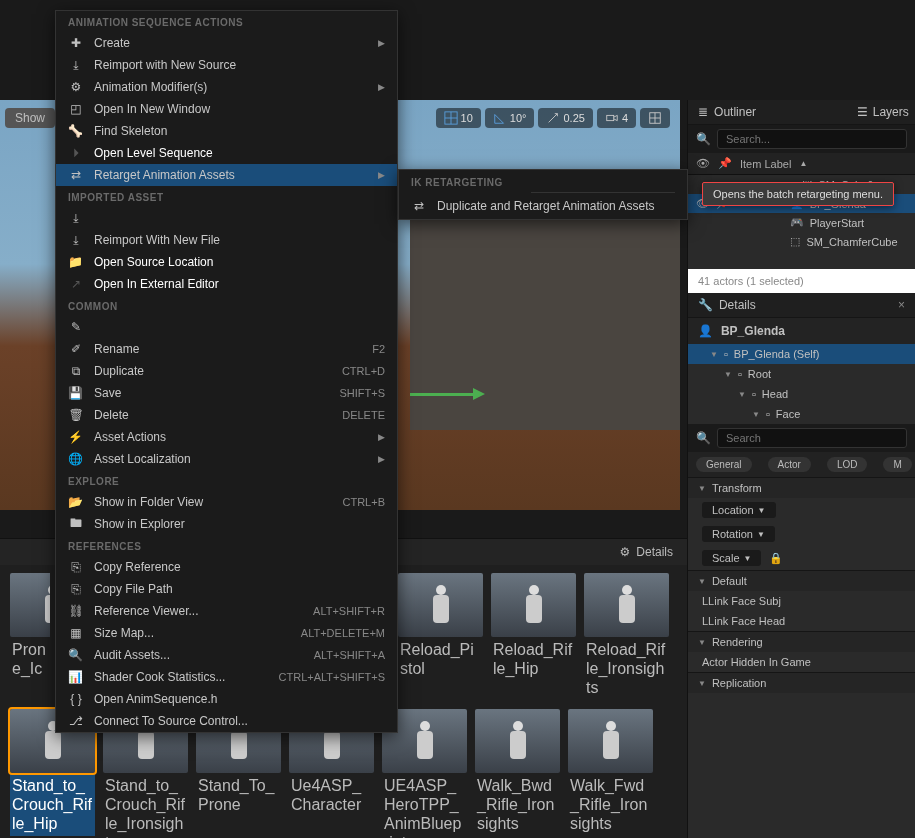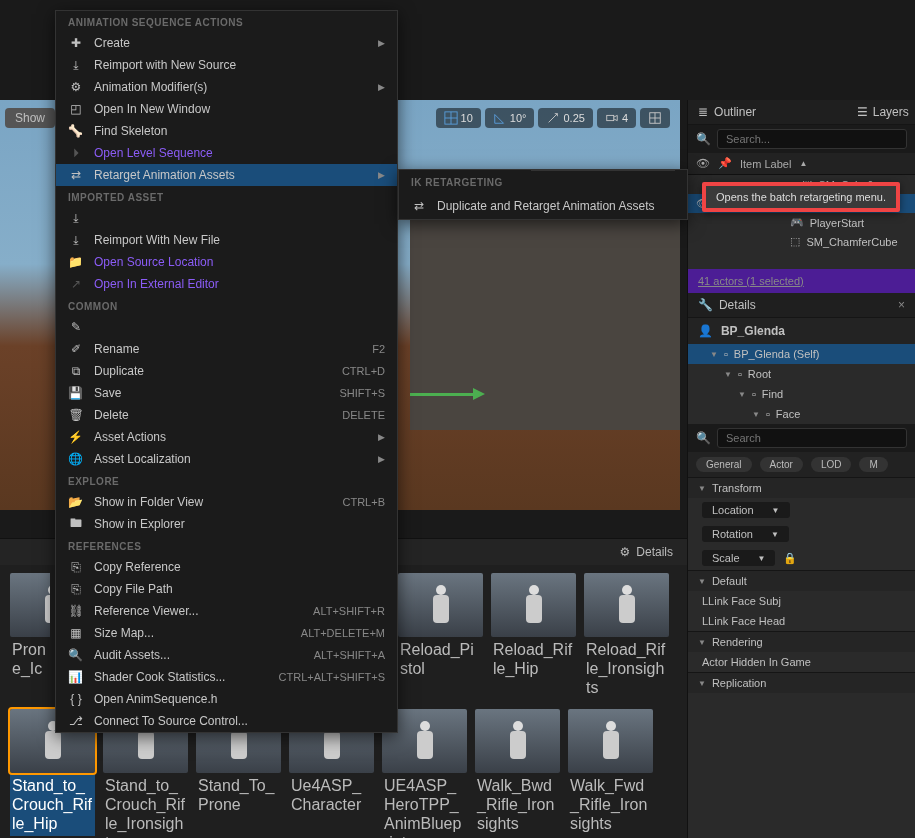"Open Level Sequence" .cm-item.disabled .cm-label { color: #8b5cf6 -> #ffffff }
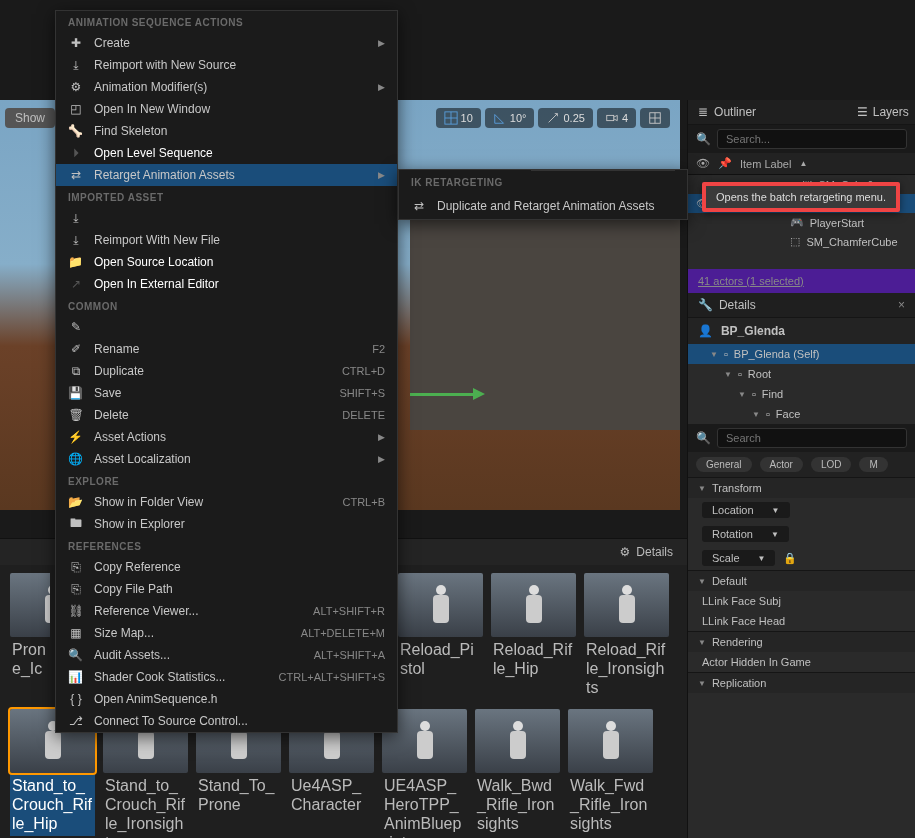"IK RETARGETING" div { align-items: flex-start -> flex-end }
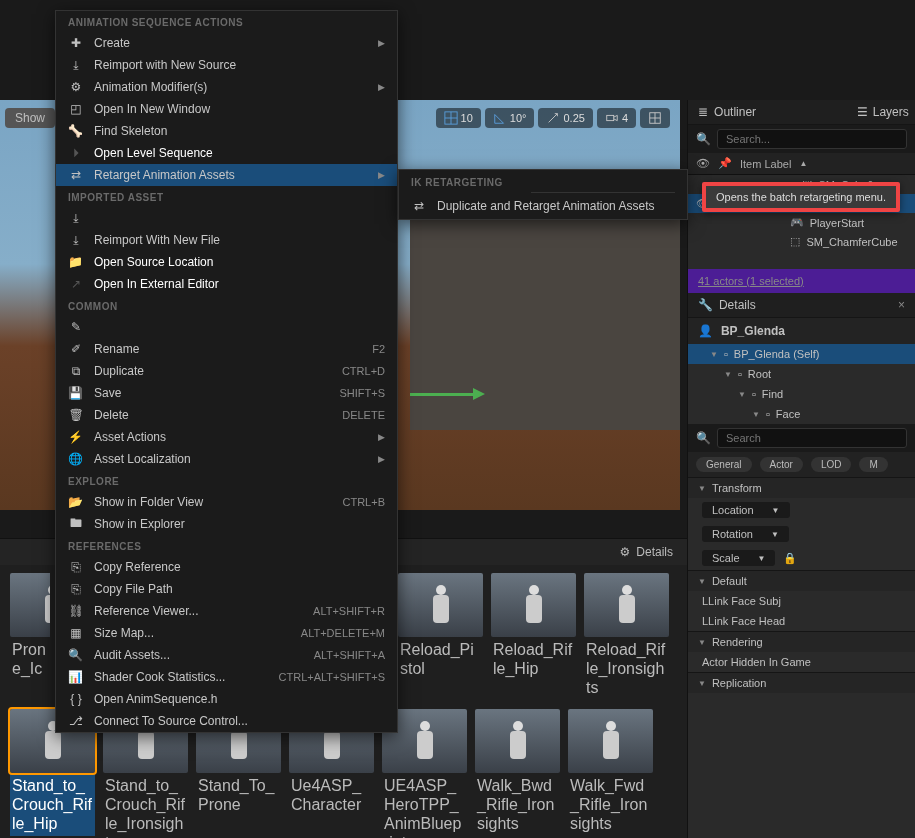"Opens the batch retargeting menu." .tooltip { border: 4px solid #ef4444 -> 1px solid #ef4444 }
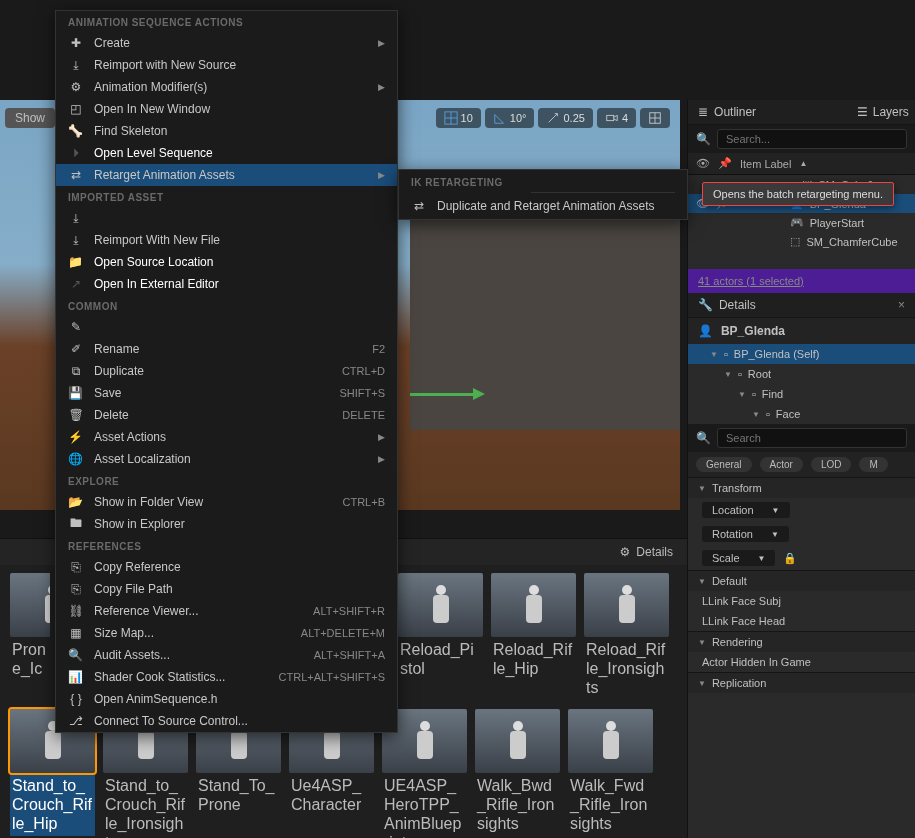"41 actors (1 selected)" .actor-count { background: #4c1d95 -> #ffffff; text-decoration: underline -> none }
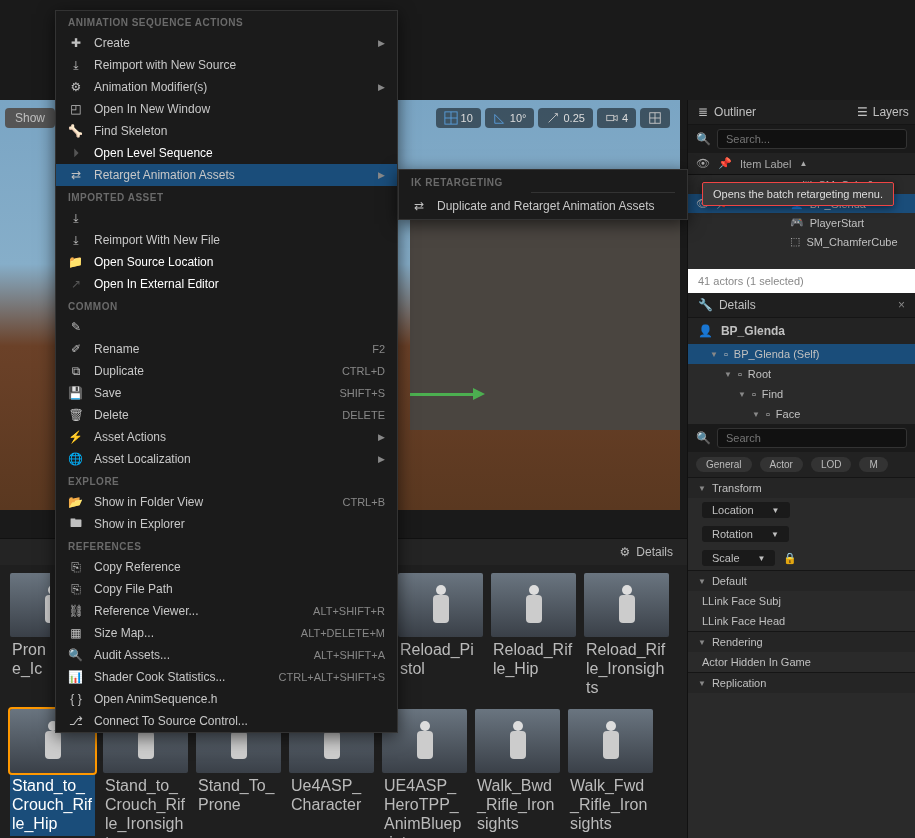"Find" span { text: Find -> Head }
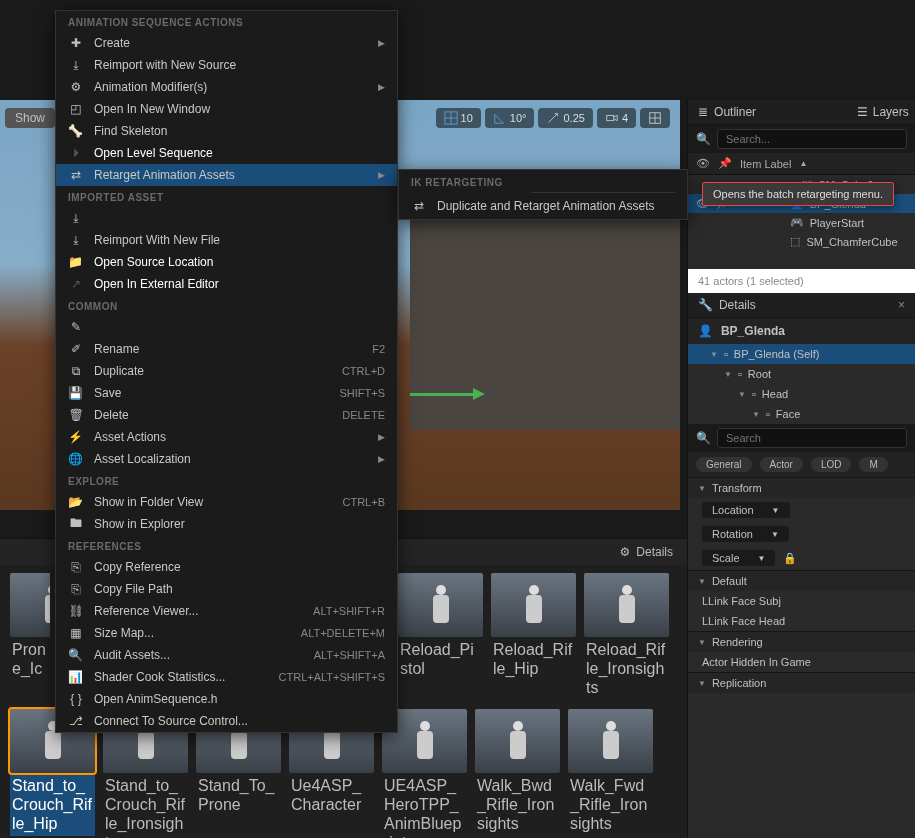"General" .filter-btns { gap: 8px -> 16px }
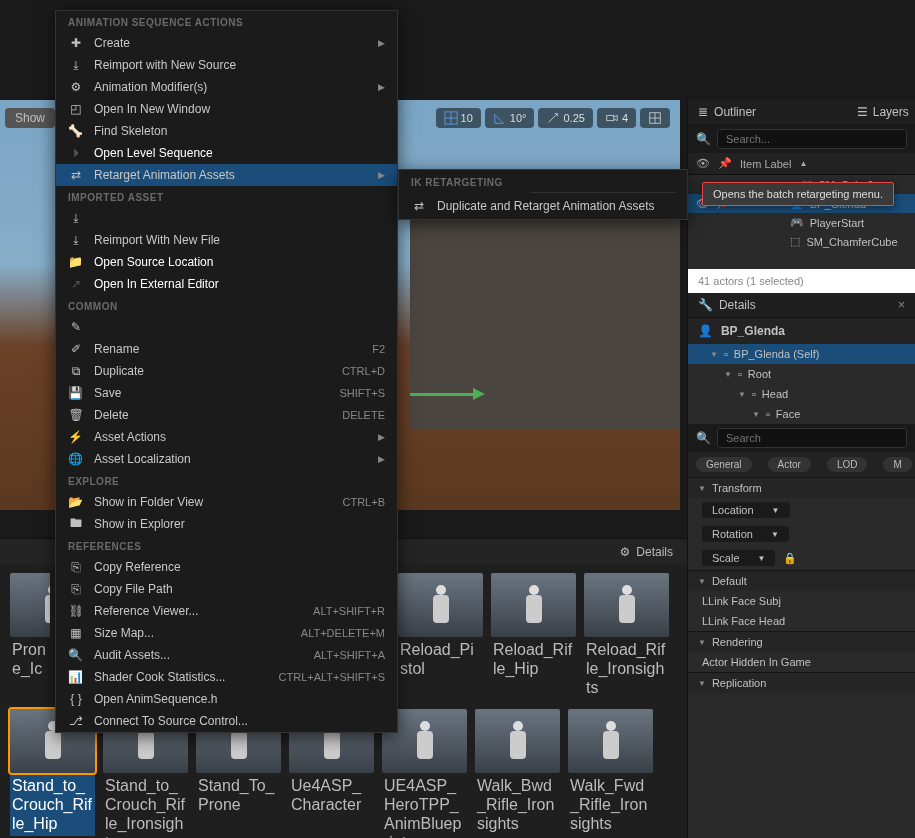"Location" .prop-pill { gap: 18px -> 4px }
